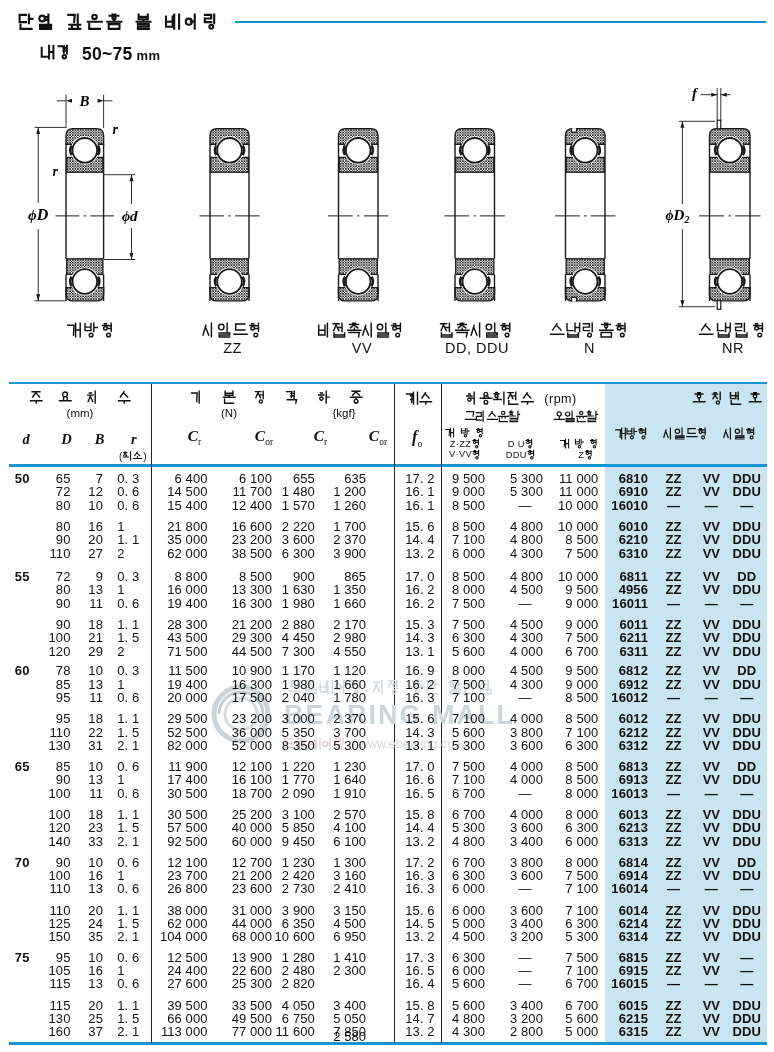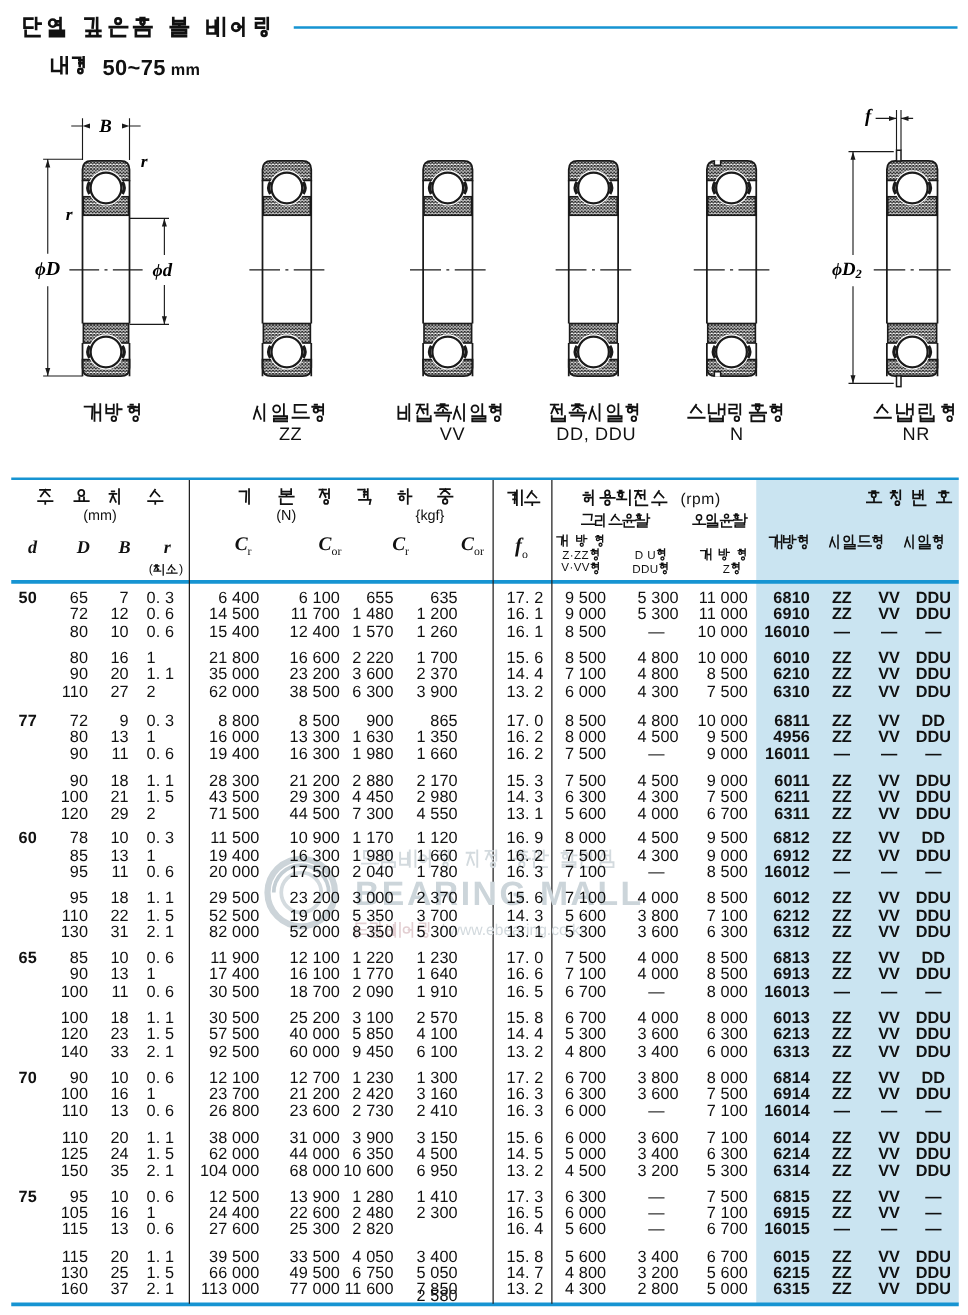"77" span.c { text: 77 -> 55 }
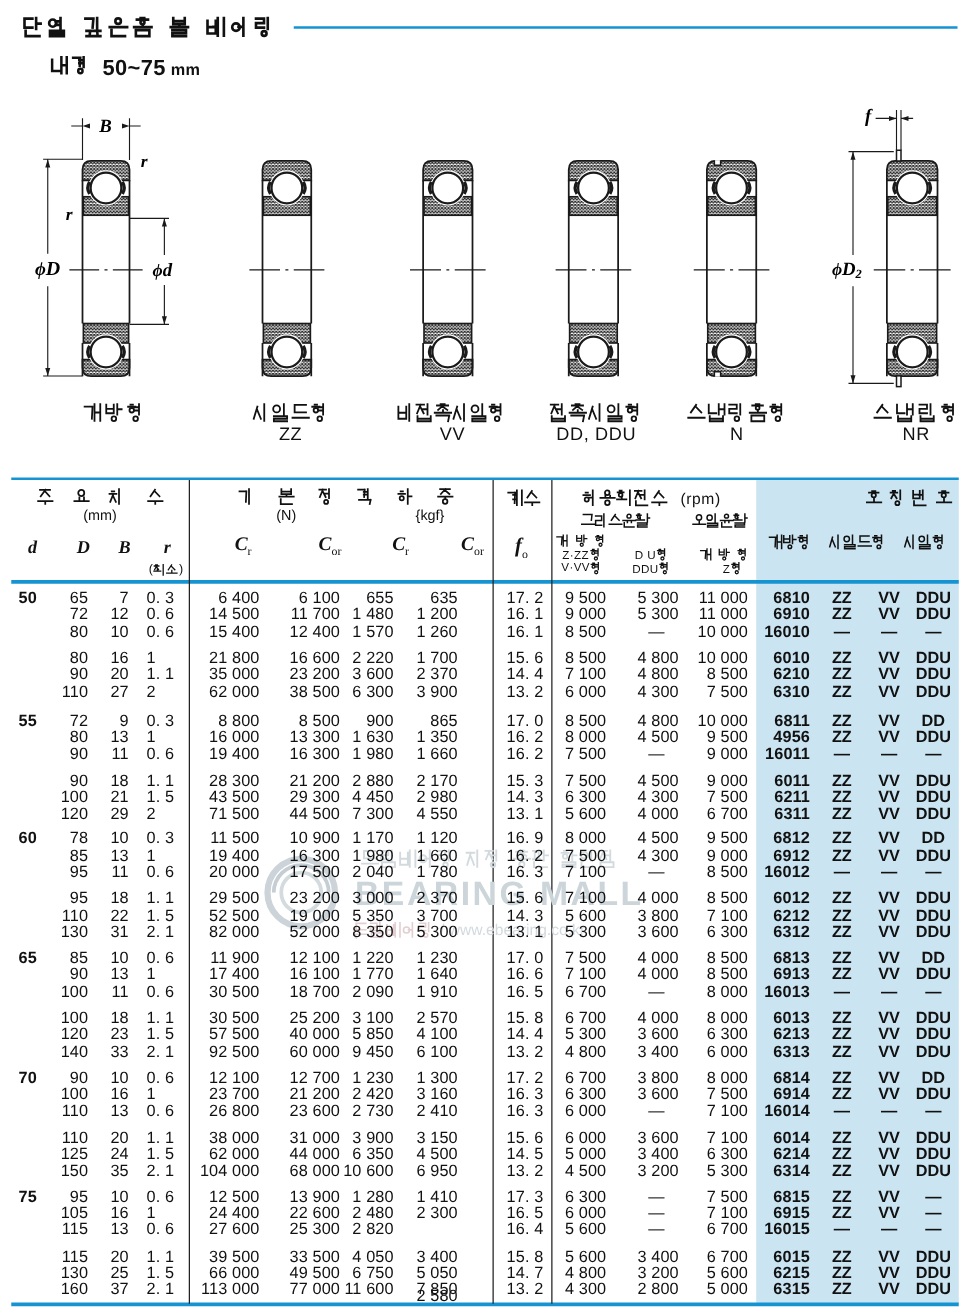"19 000" span.c { text: 19 000 -> 36 000 }
